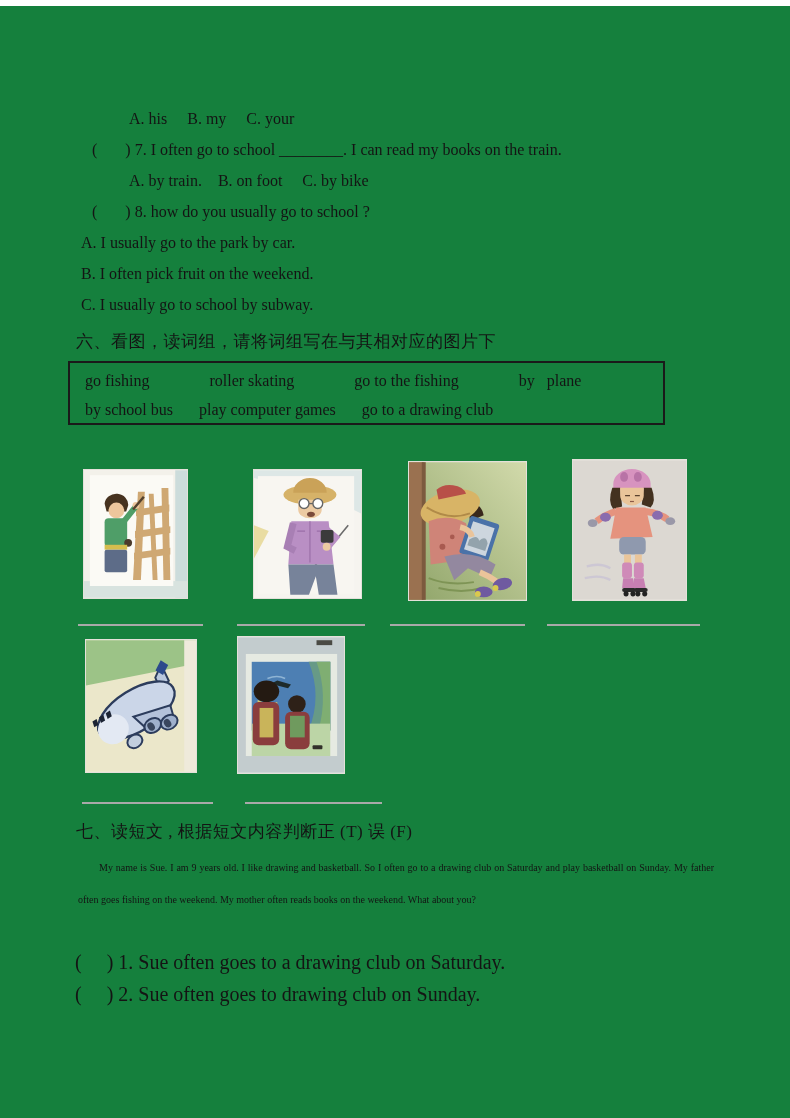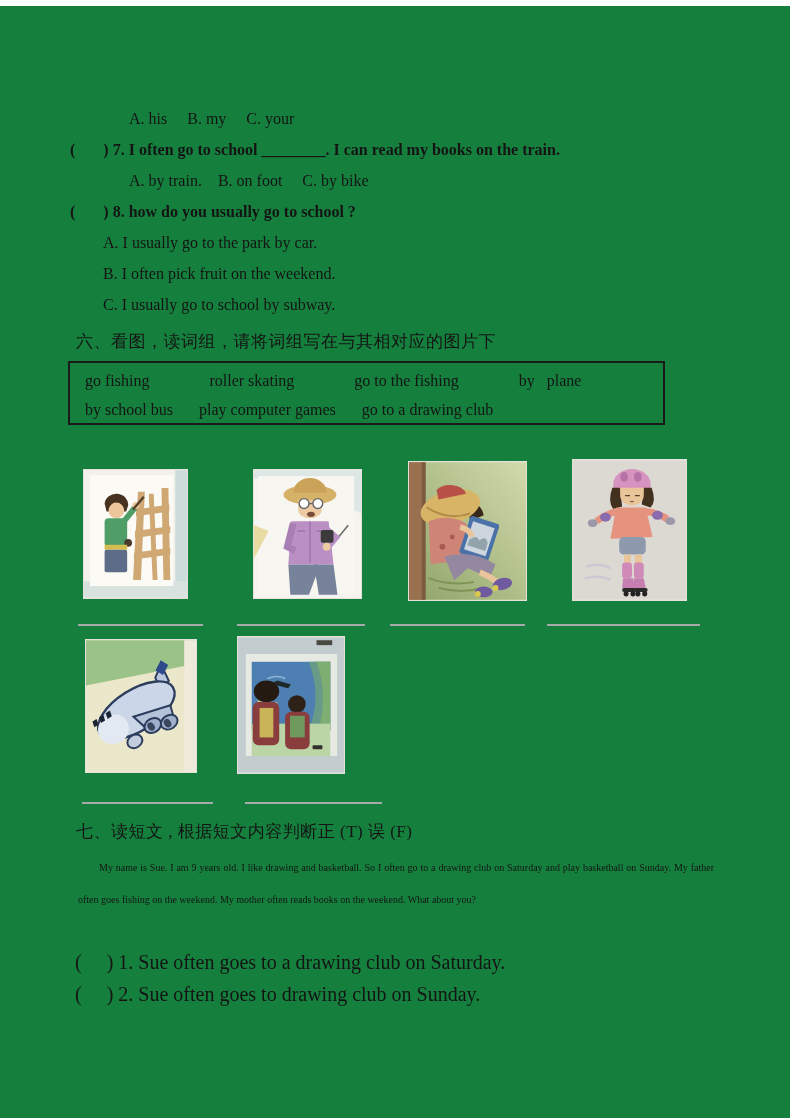"( ) 7. I often" .mc .line.q { font-weight: bold -> none; padding-left: 70px -> 92px }
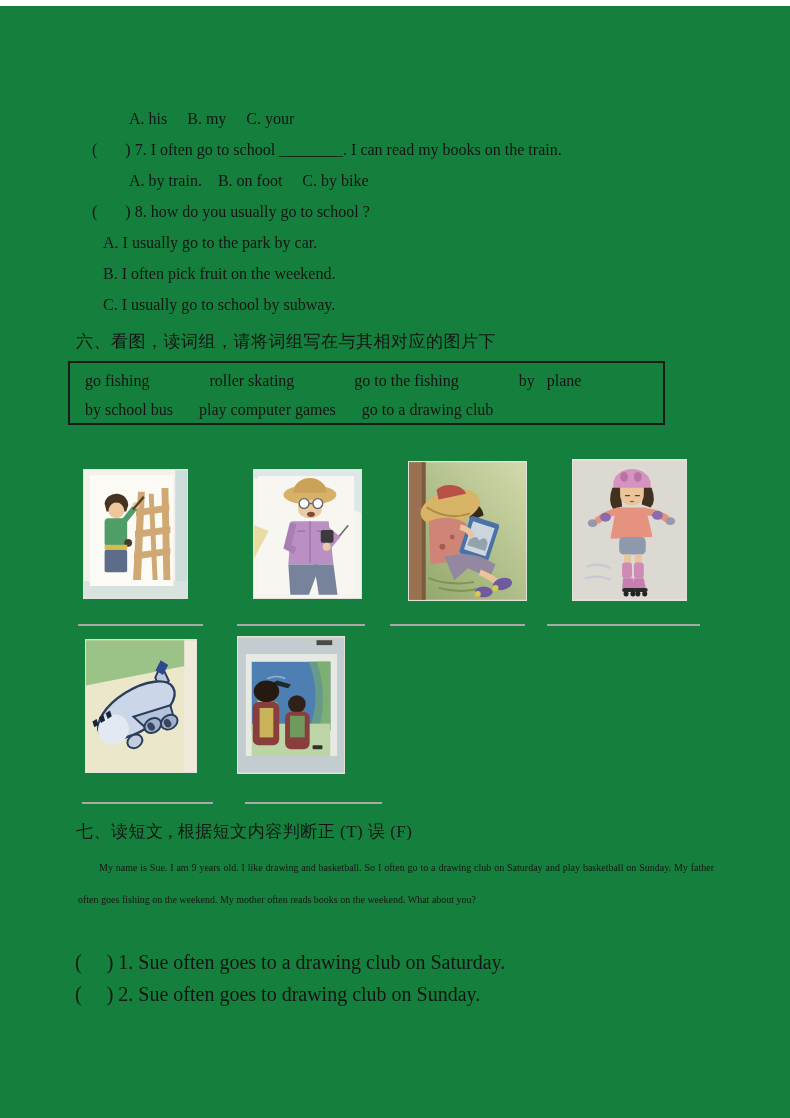"A. I usually go to" .mc .line.optA { padding-left: 103px -> 81px }
